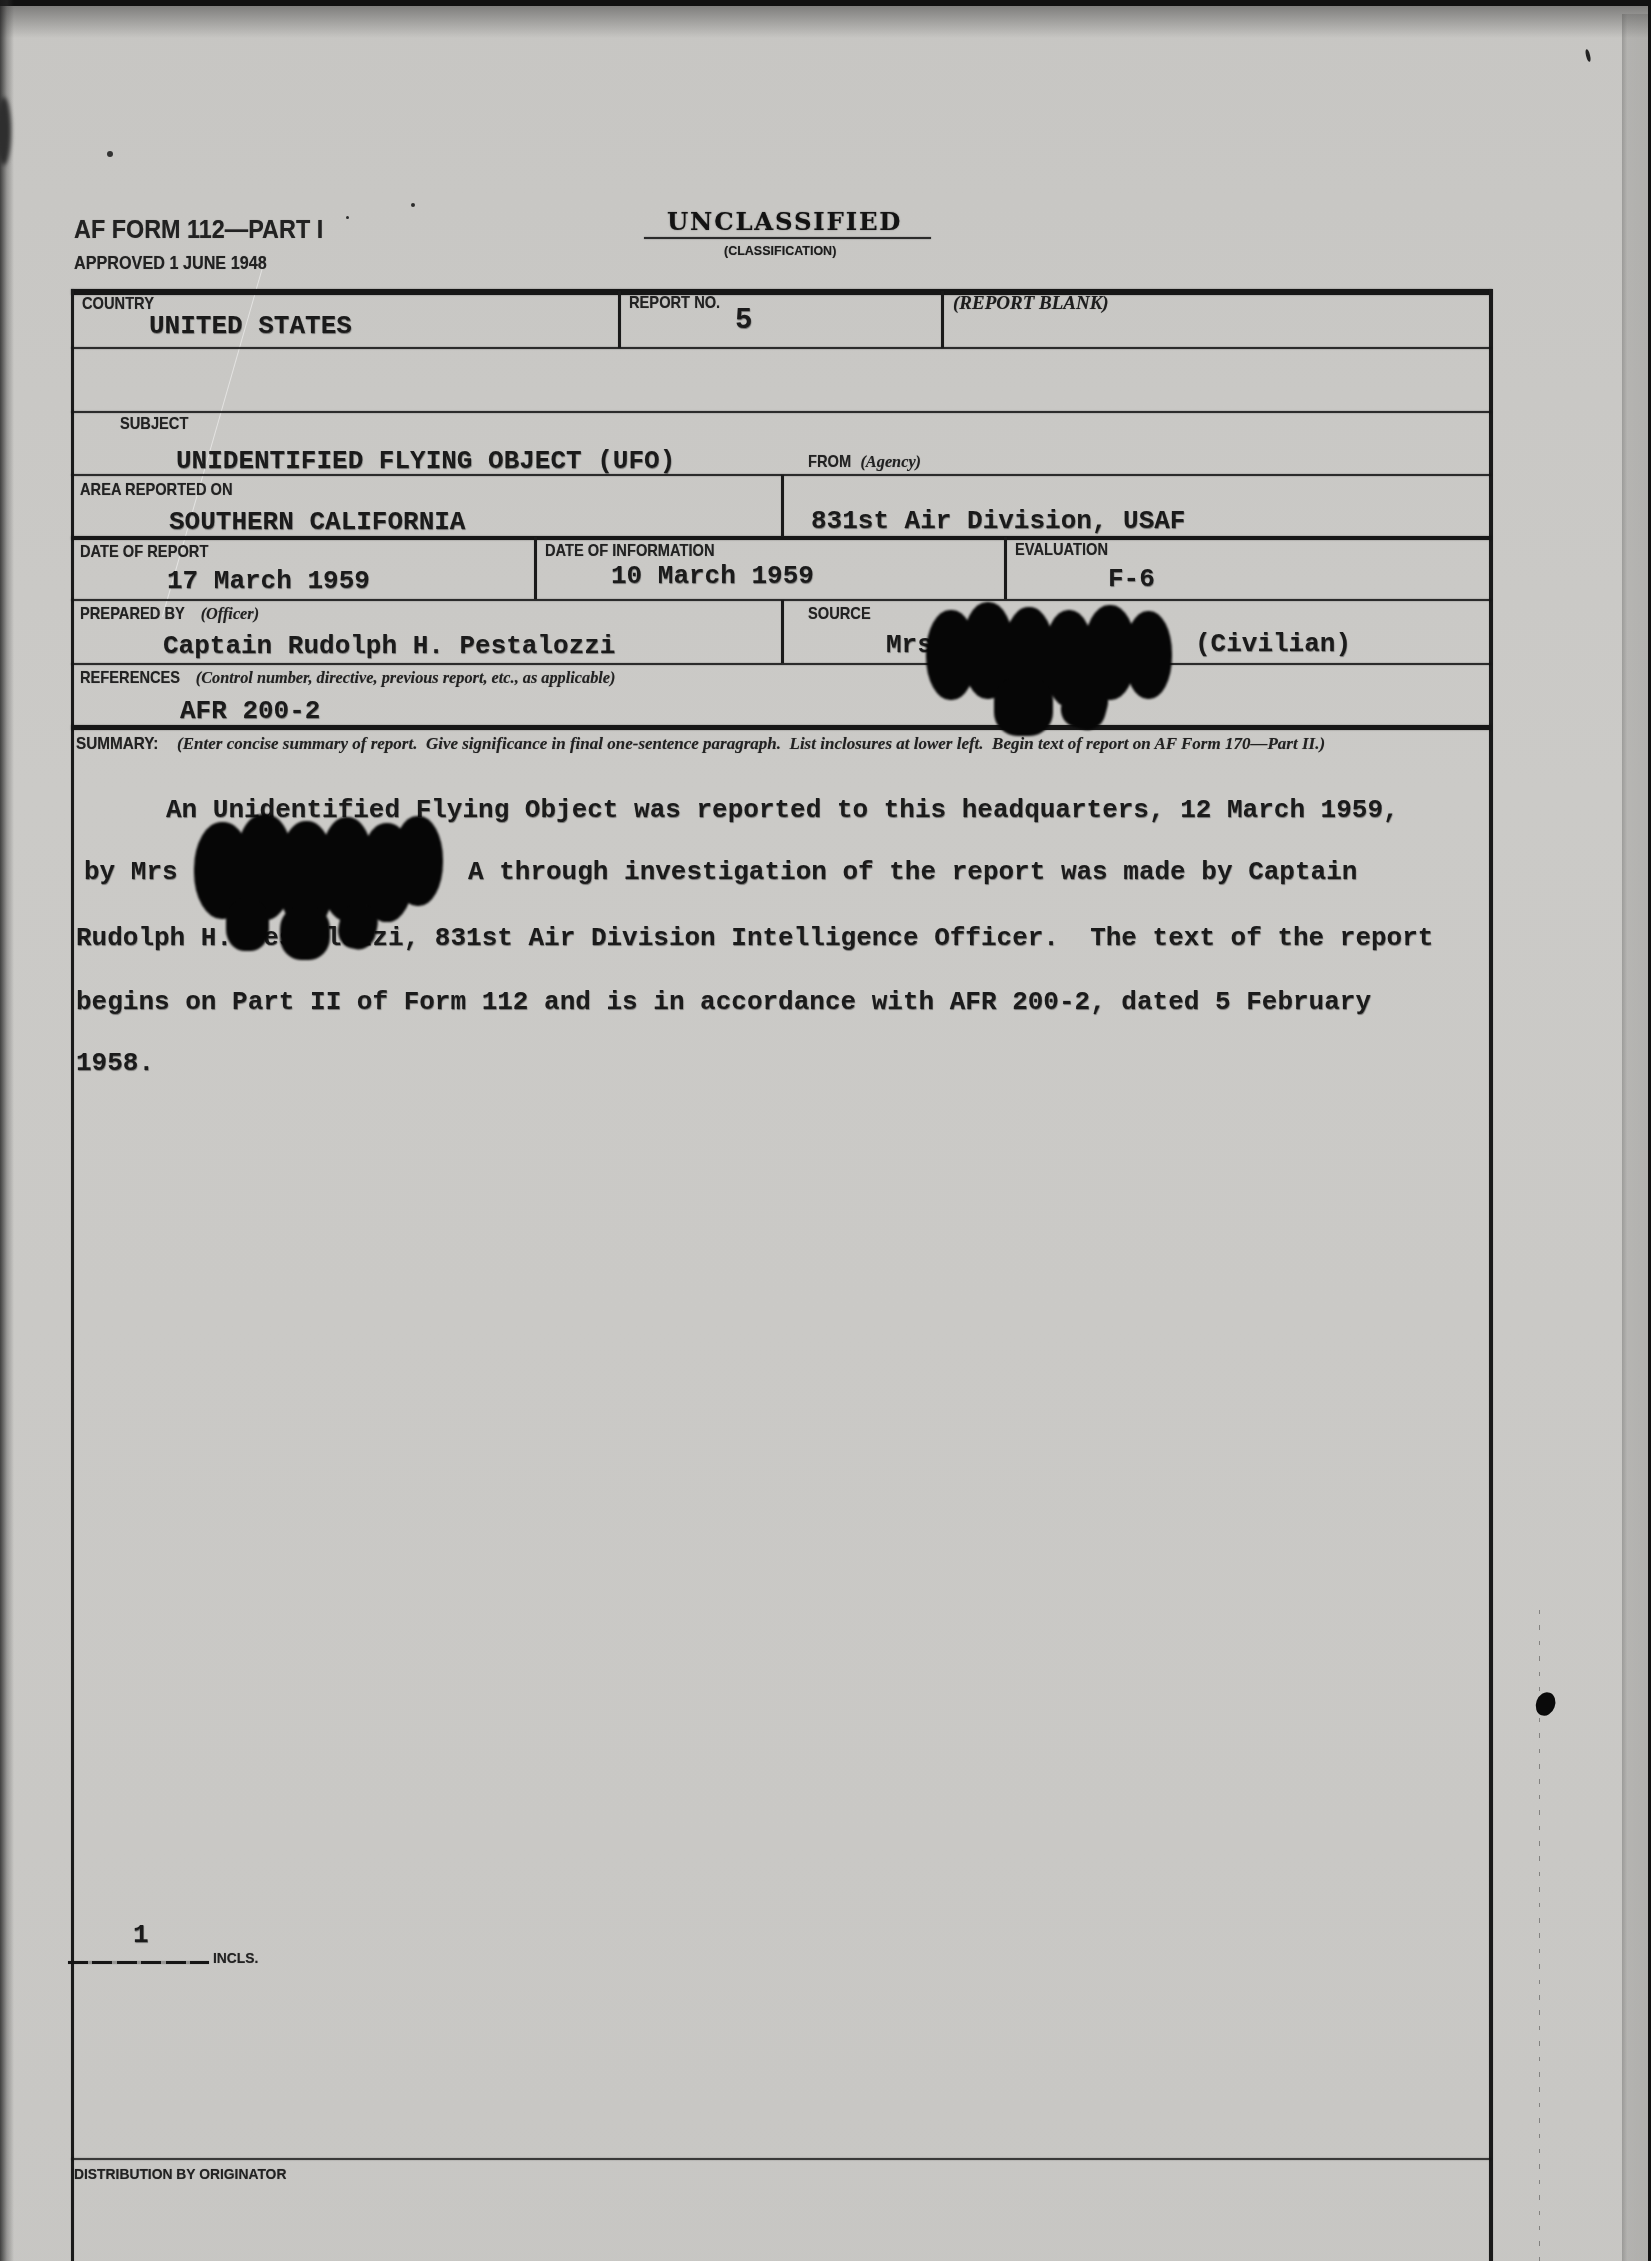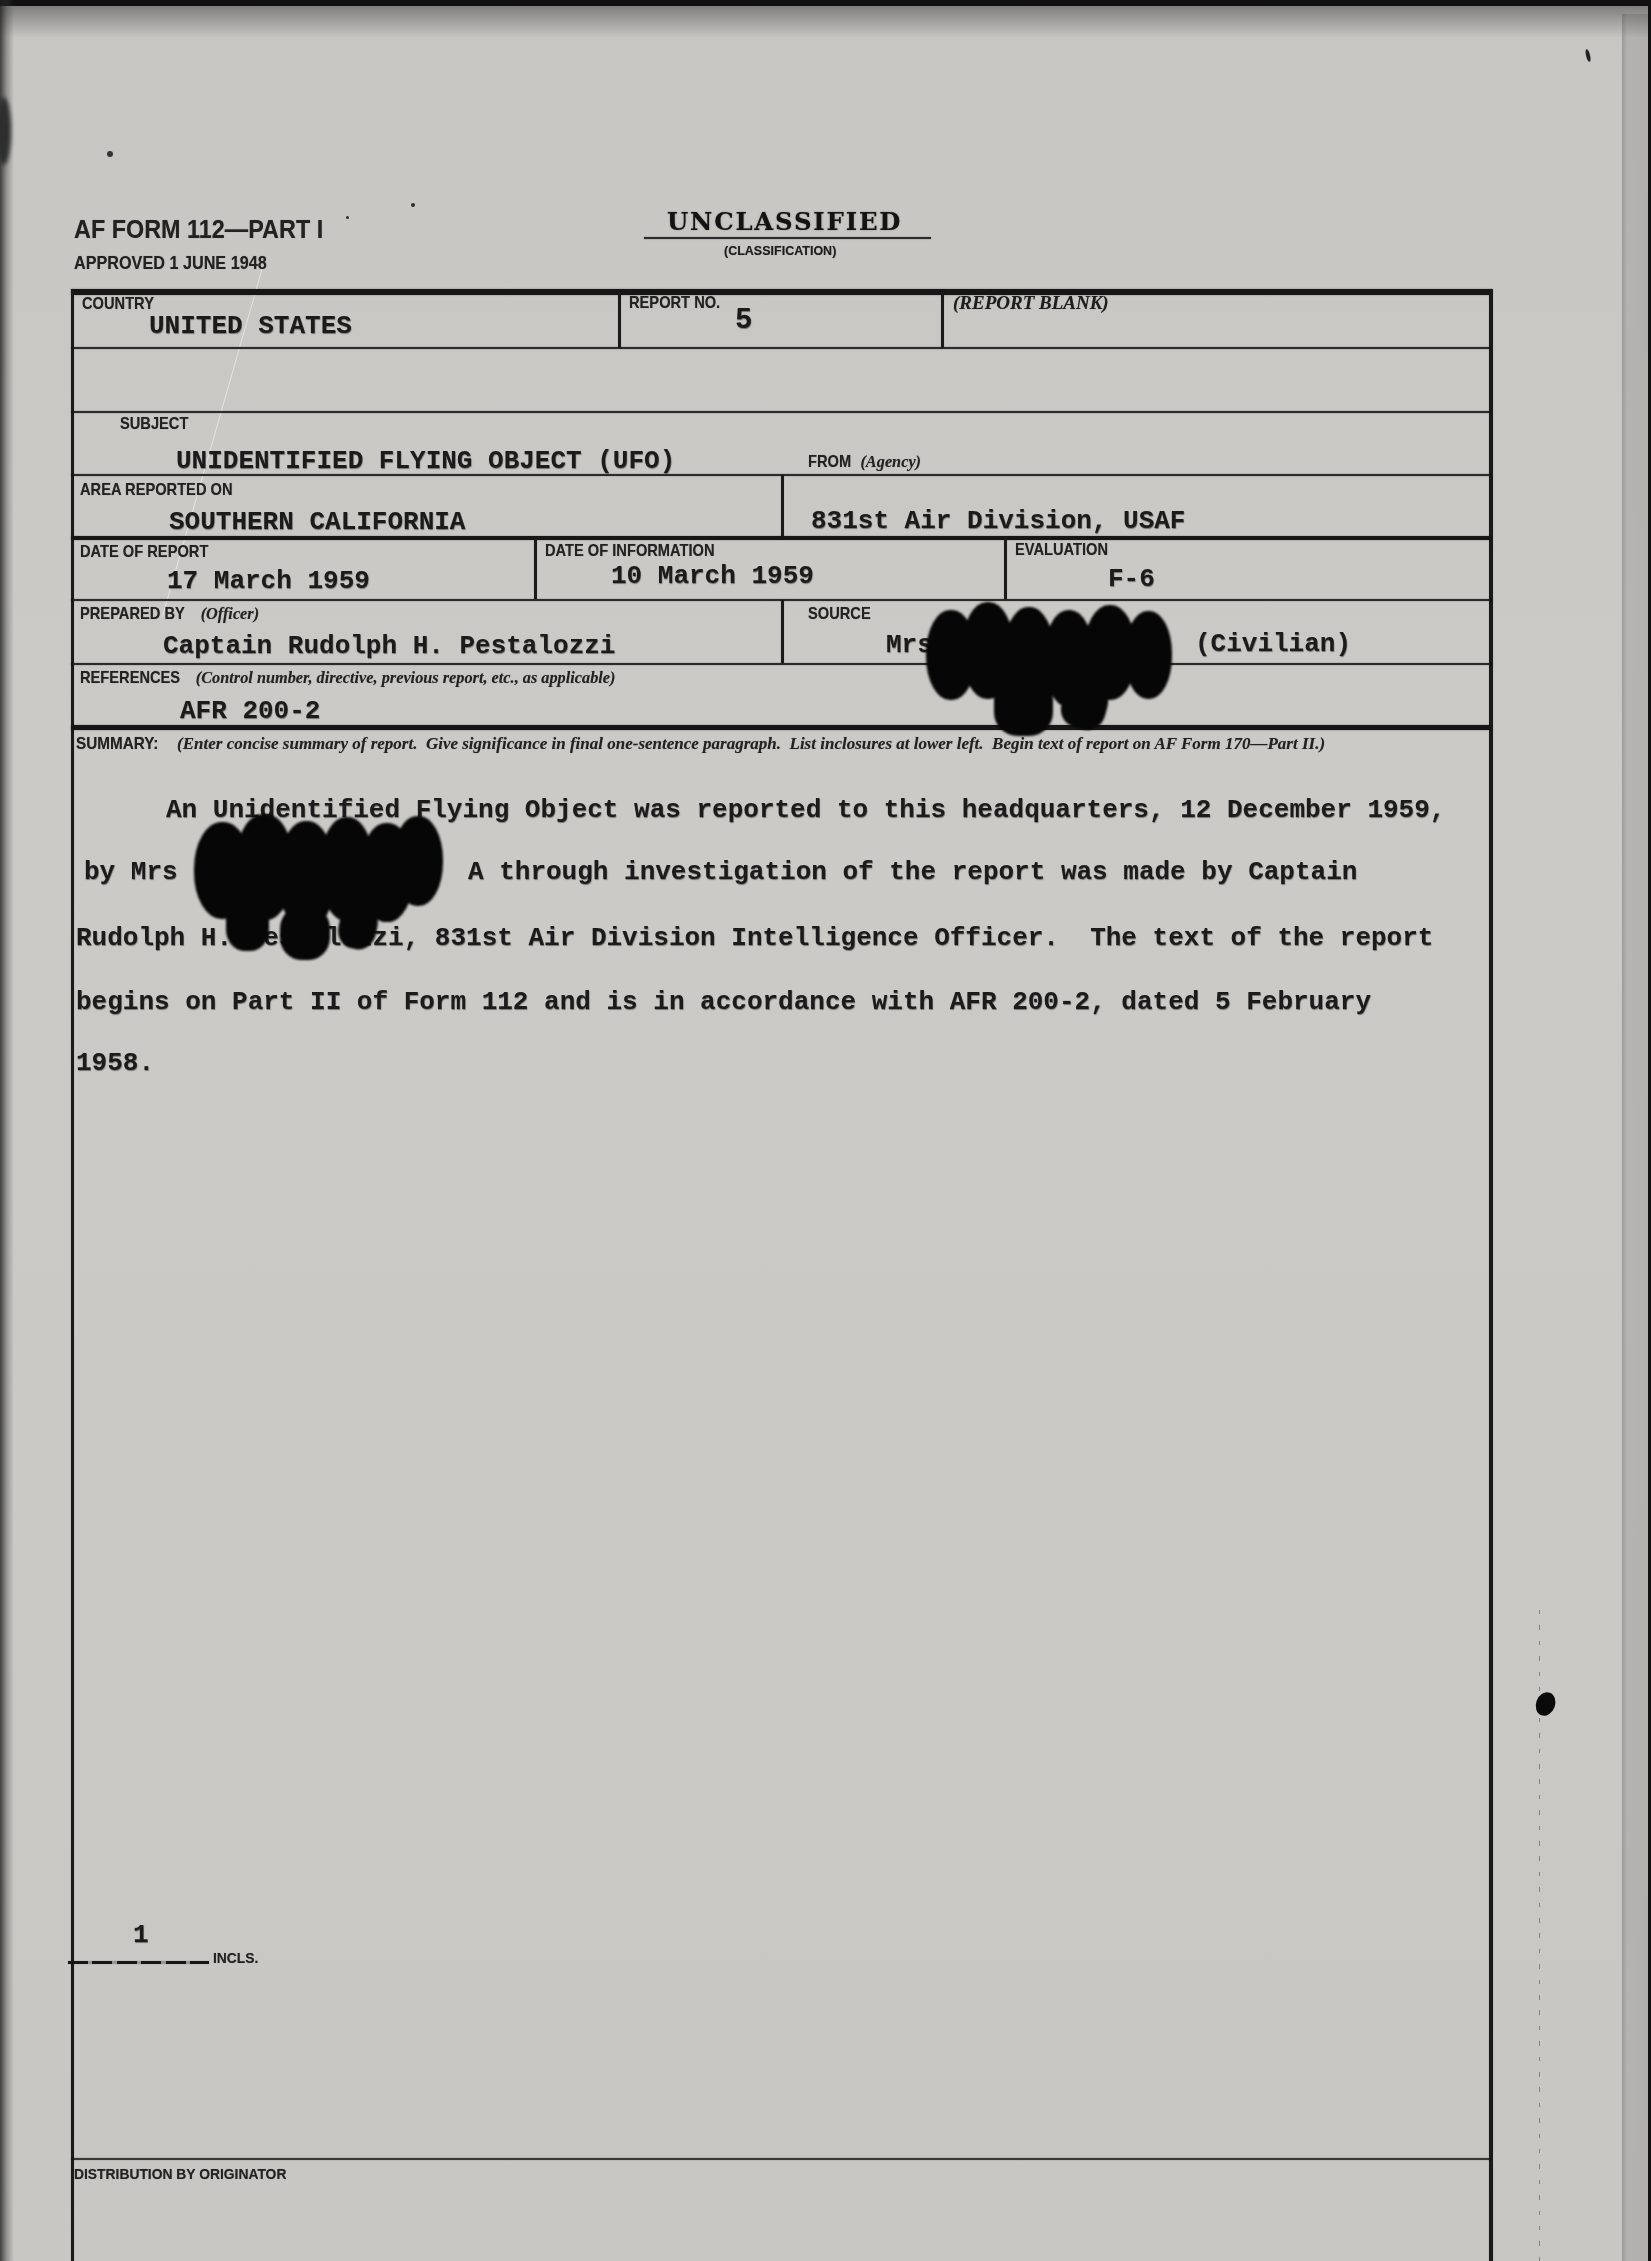"An Unidentified Flying Object was" span.typed { text: December -> March }
